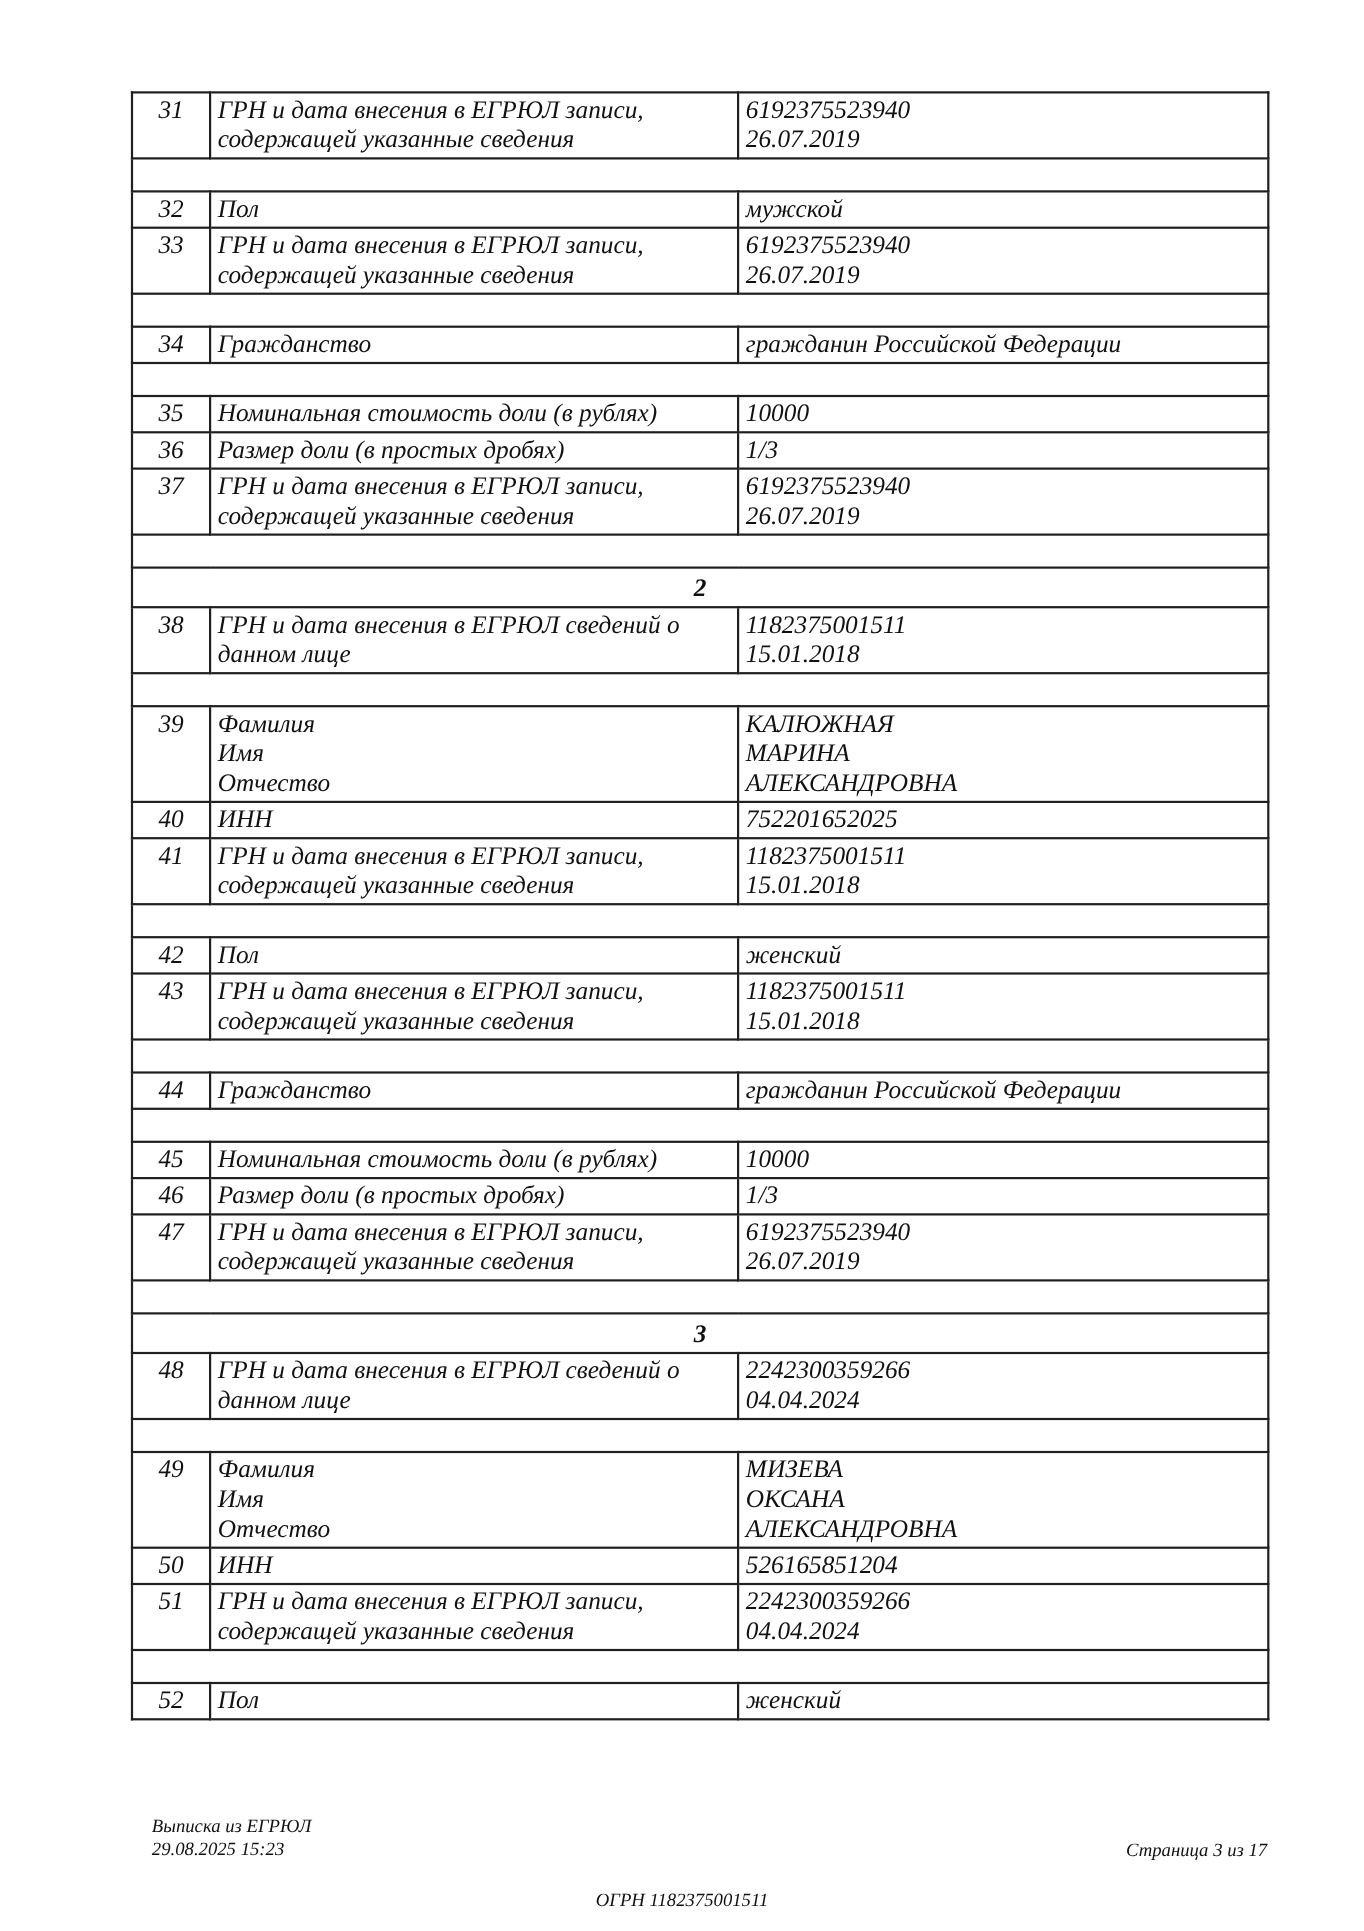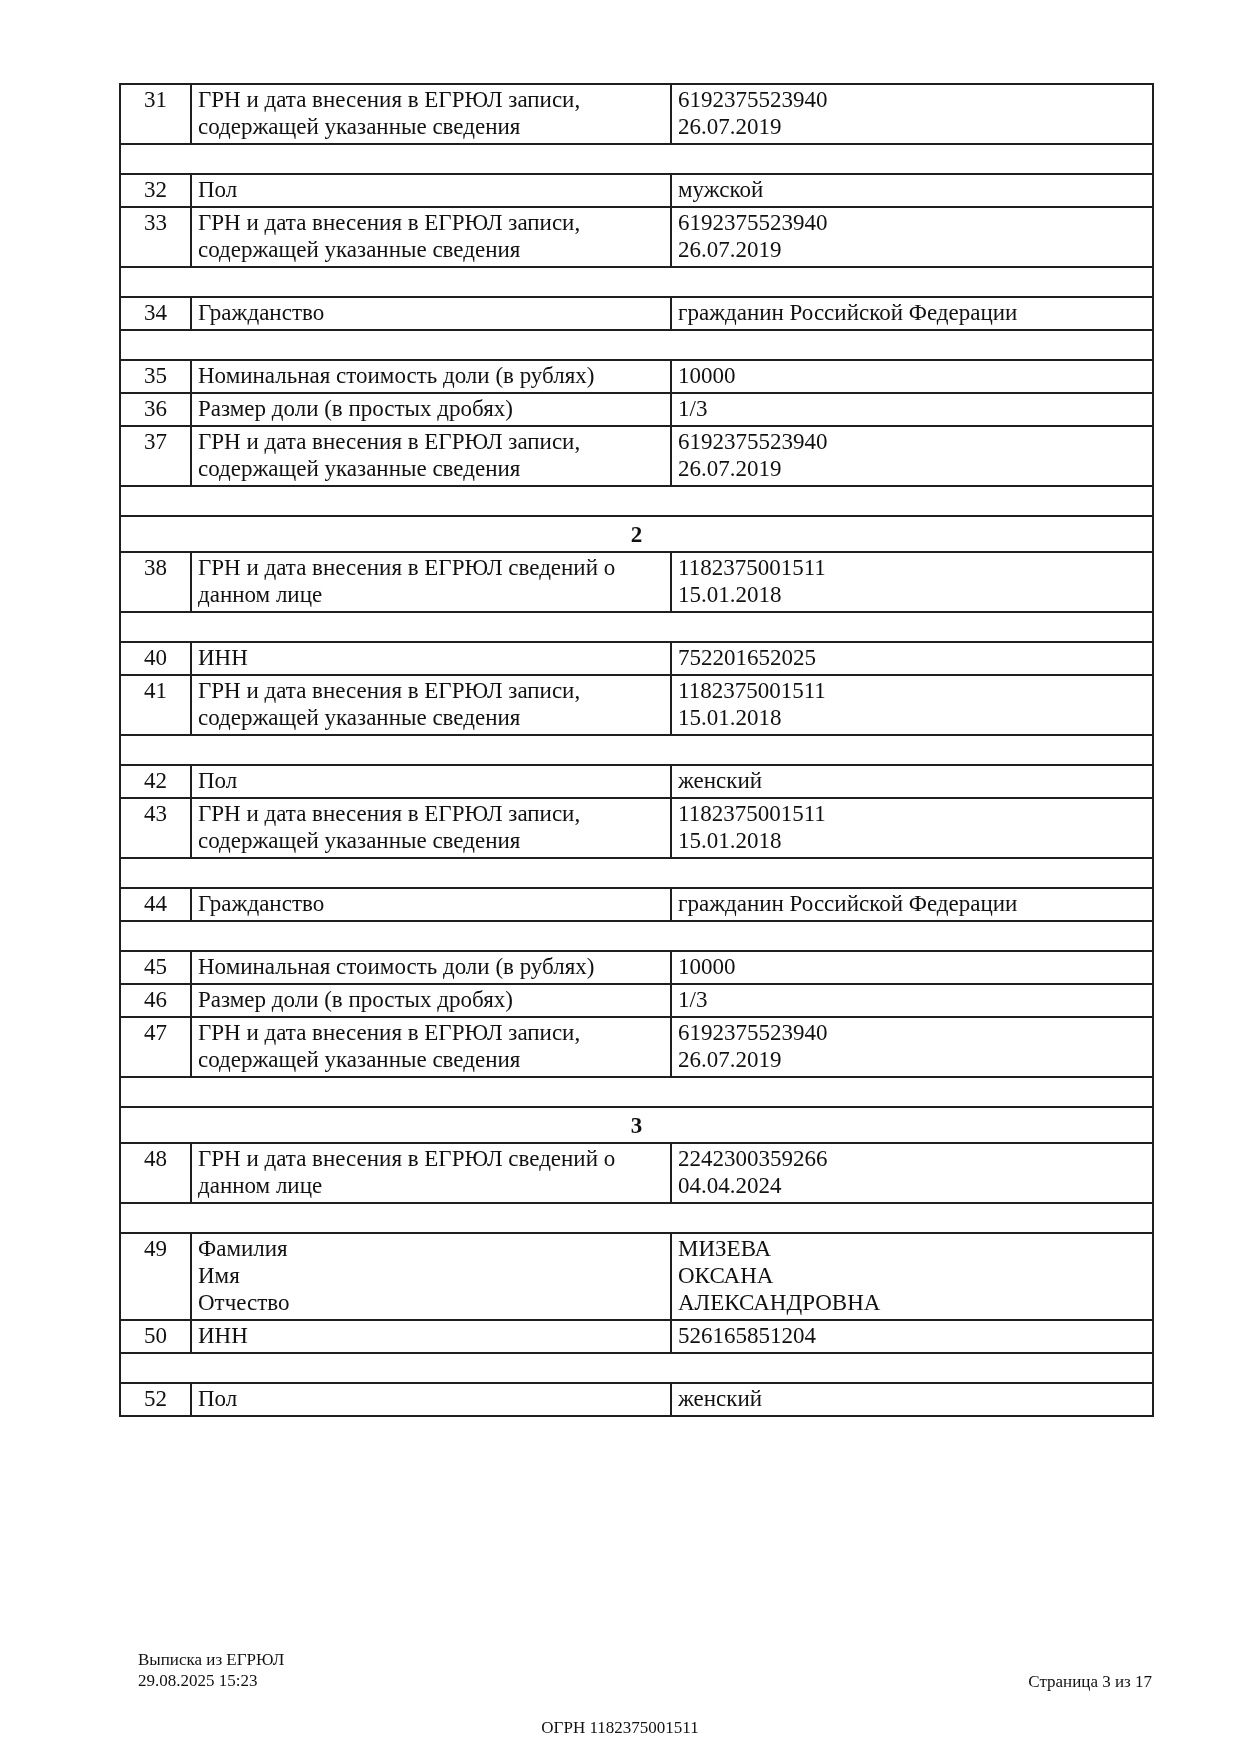"31" .page { font-style: none -> italic }
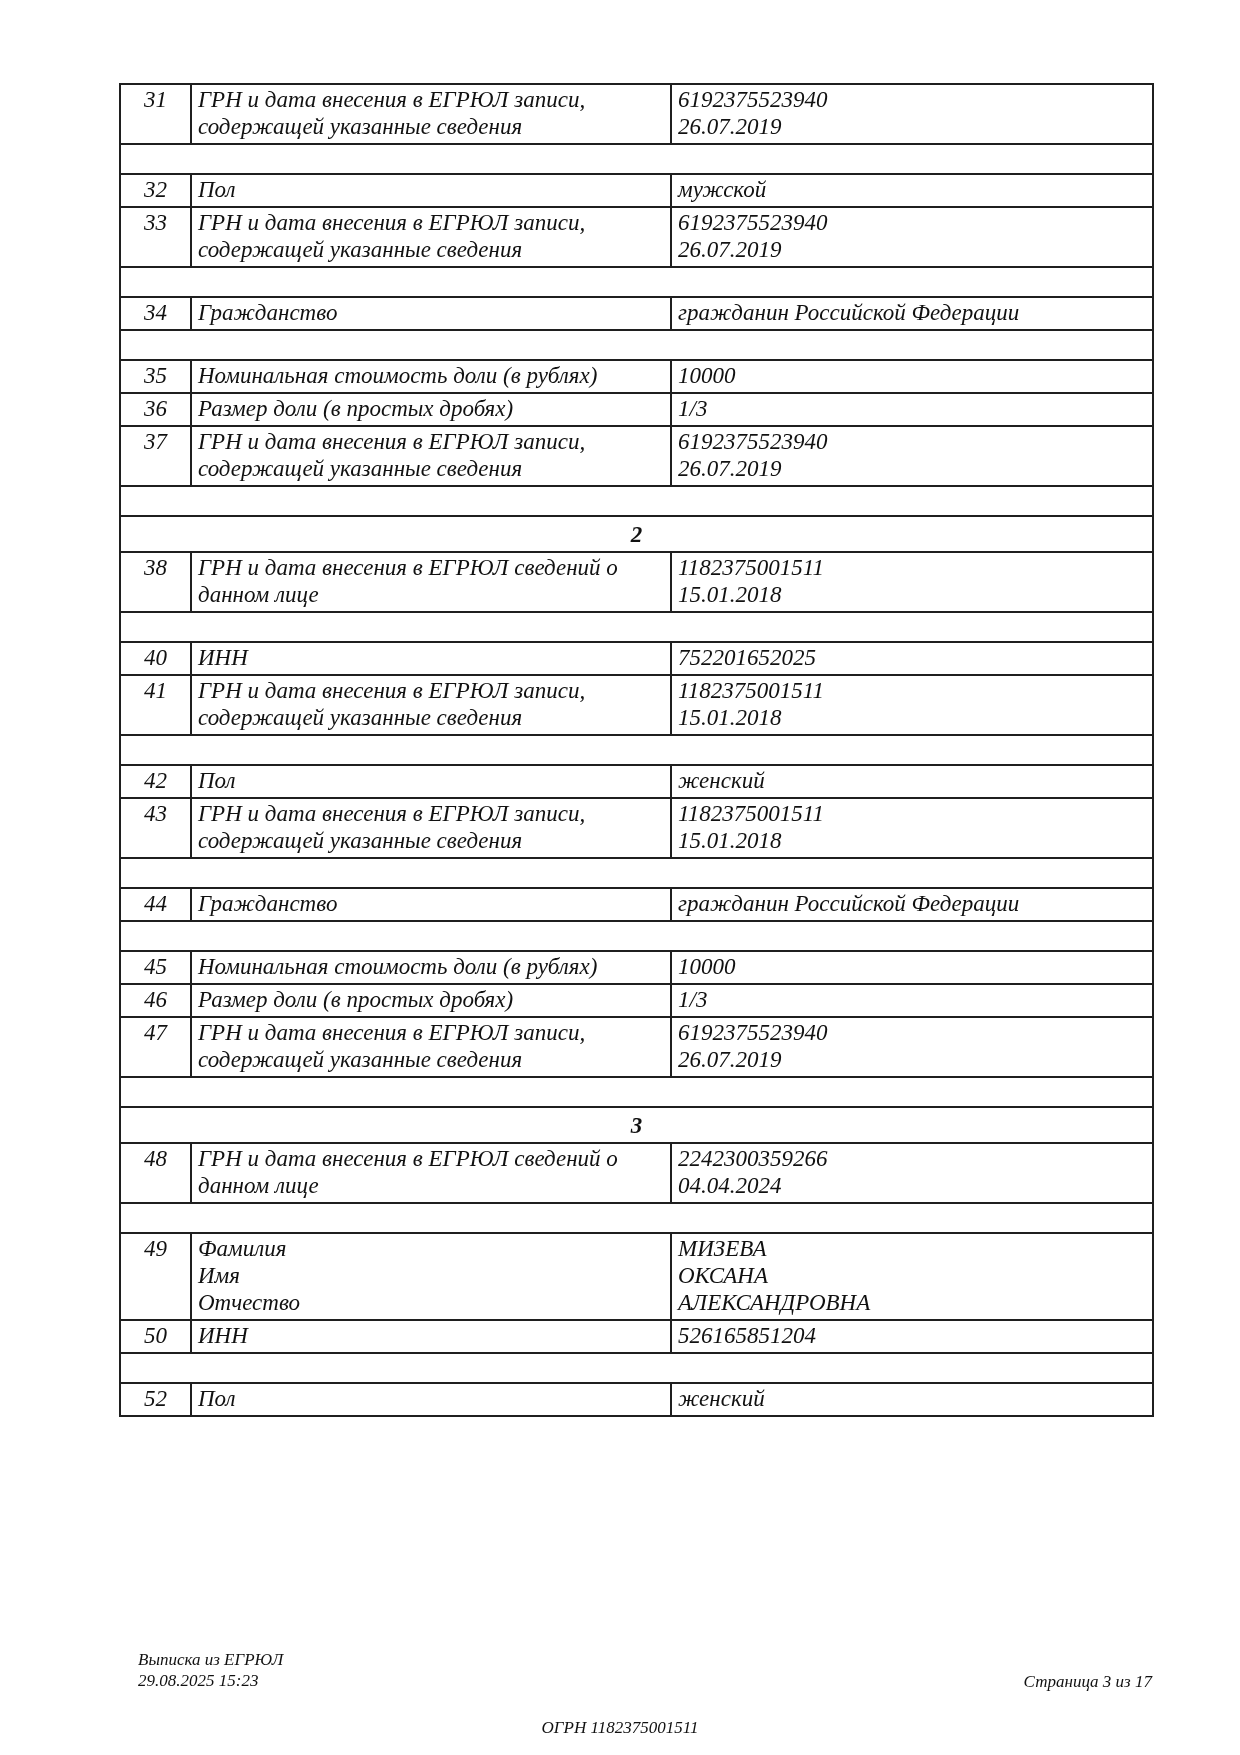"39" tr.row-field { html: none -> <tr> <td>39</td> <td> <div>Фамилия</div> <div>Имя</div> <div>Отчество</div> </td> <td> <div>КАЛЮЖНАЯ</div> <div>МАРИНА</div> <div>АЛЕКСАНДРОВНА</div> </td> </tr> }
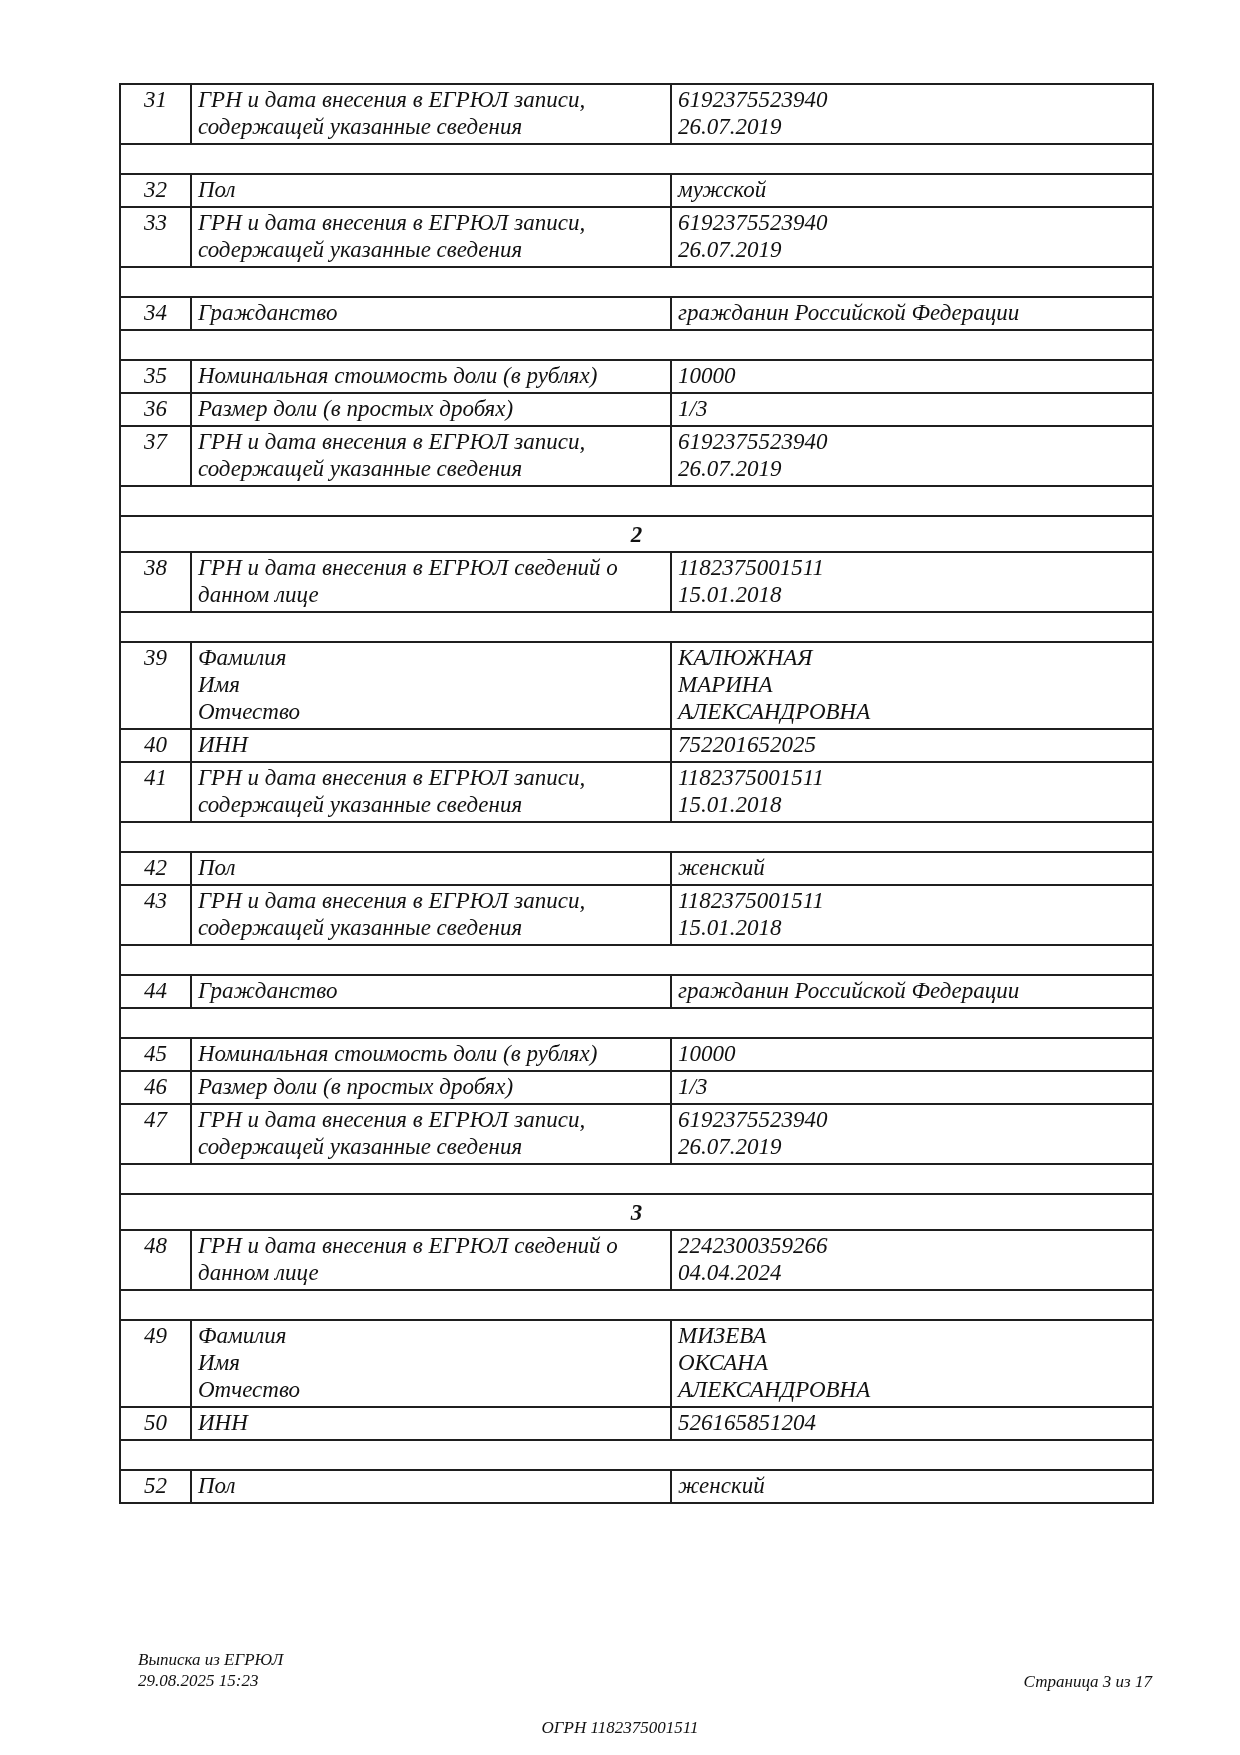"51" tr.row-field { html: none -> <tr> <td>51</td> <td> <div>ГРН и дата внесения в ЕГРЮЛ записи,</div> <div>содержащей указанные сведения</div> </td> <td> <div>2242300359266</div> <div>04.04.2024</div> </td> </tr> }
